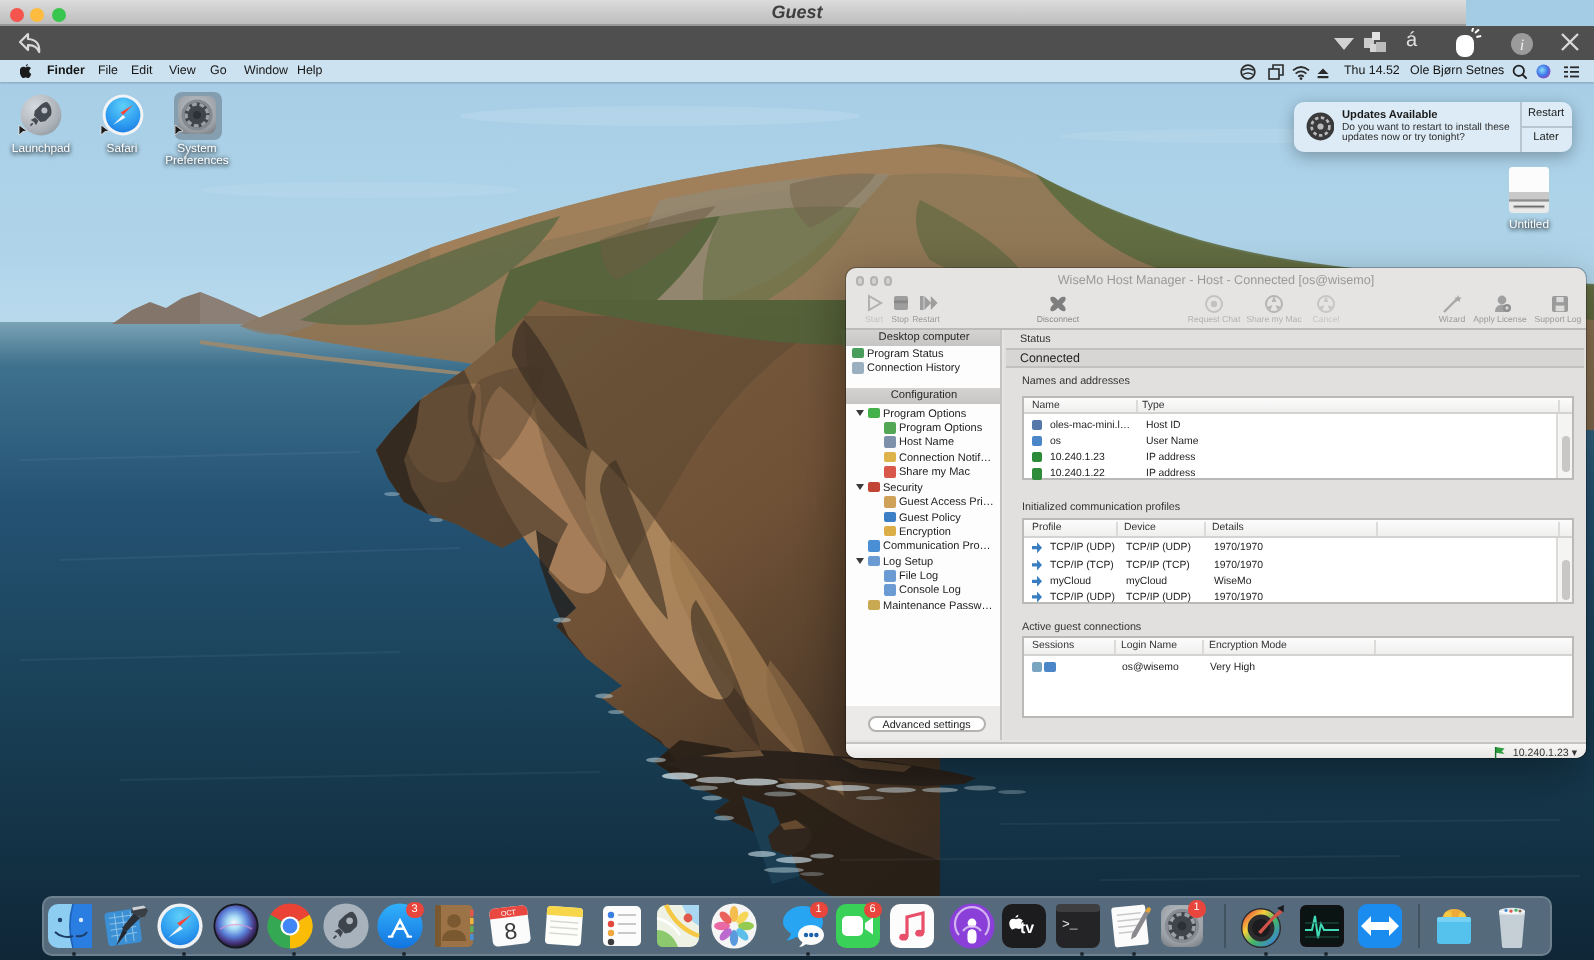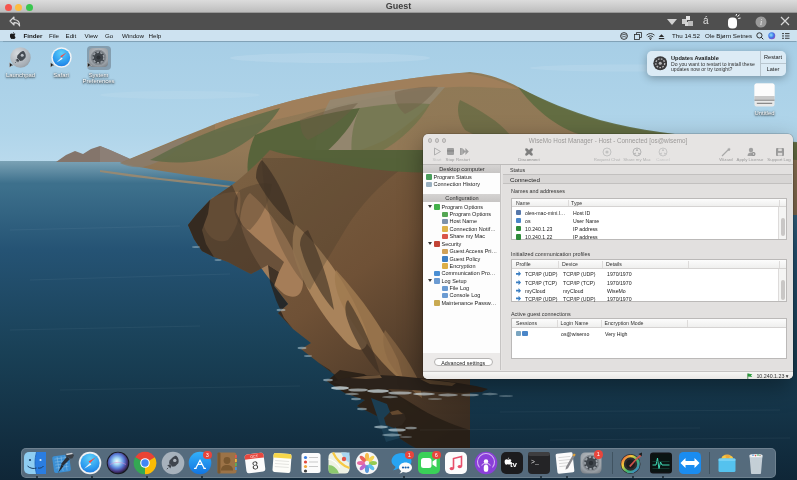"Guest" #vmtitle { font-style: none -> italic; width: 797px -> 733px }
